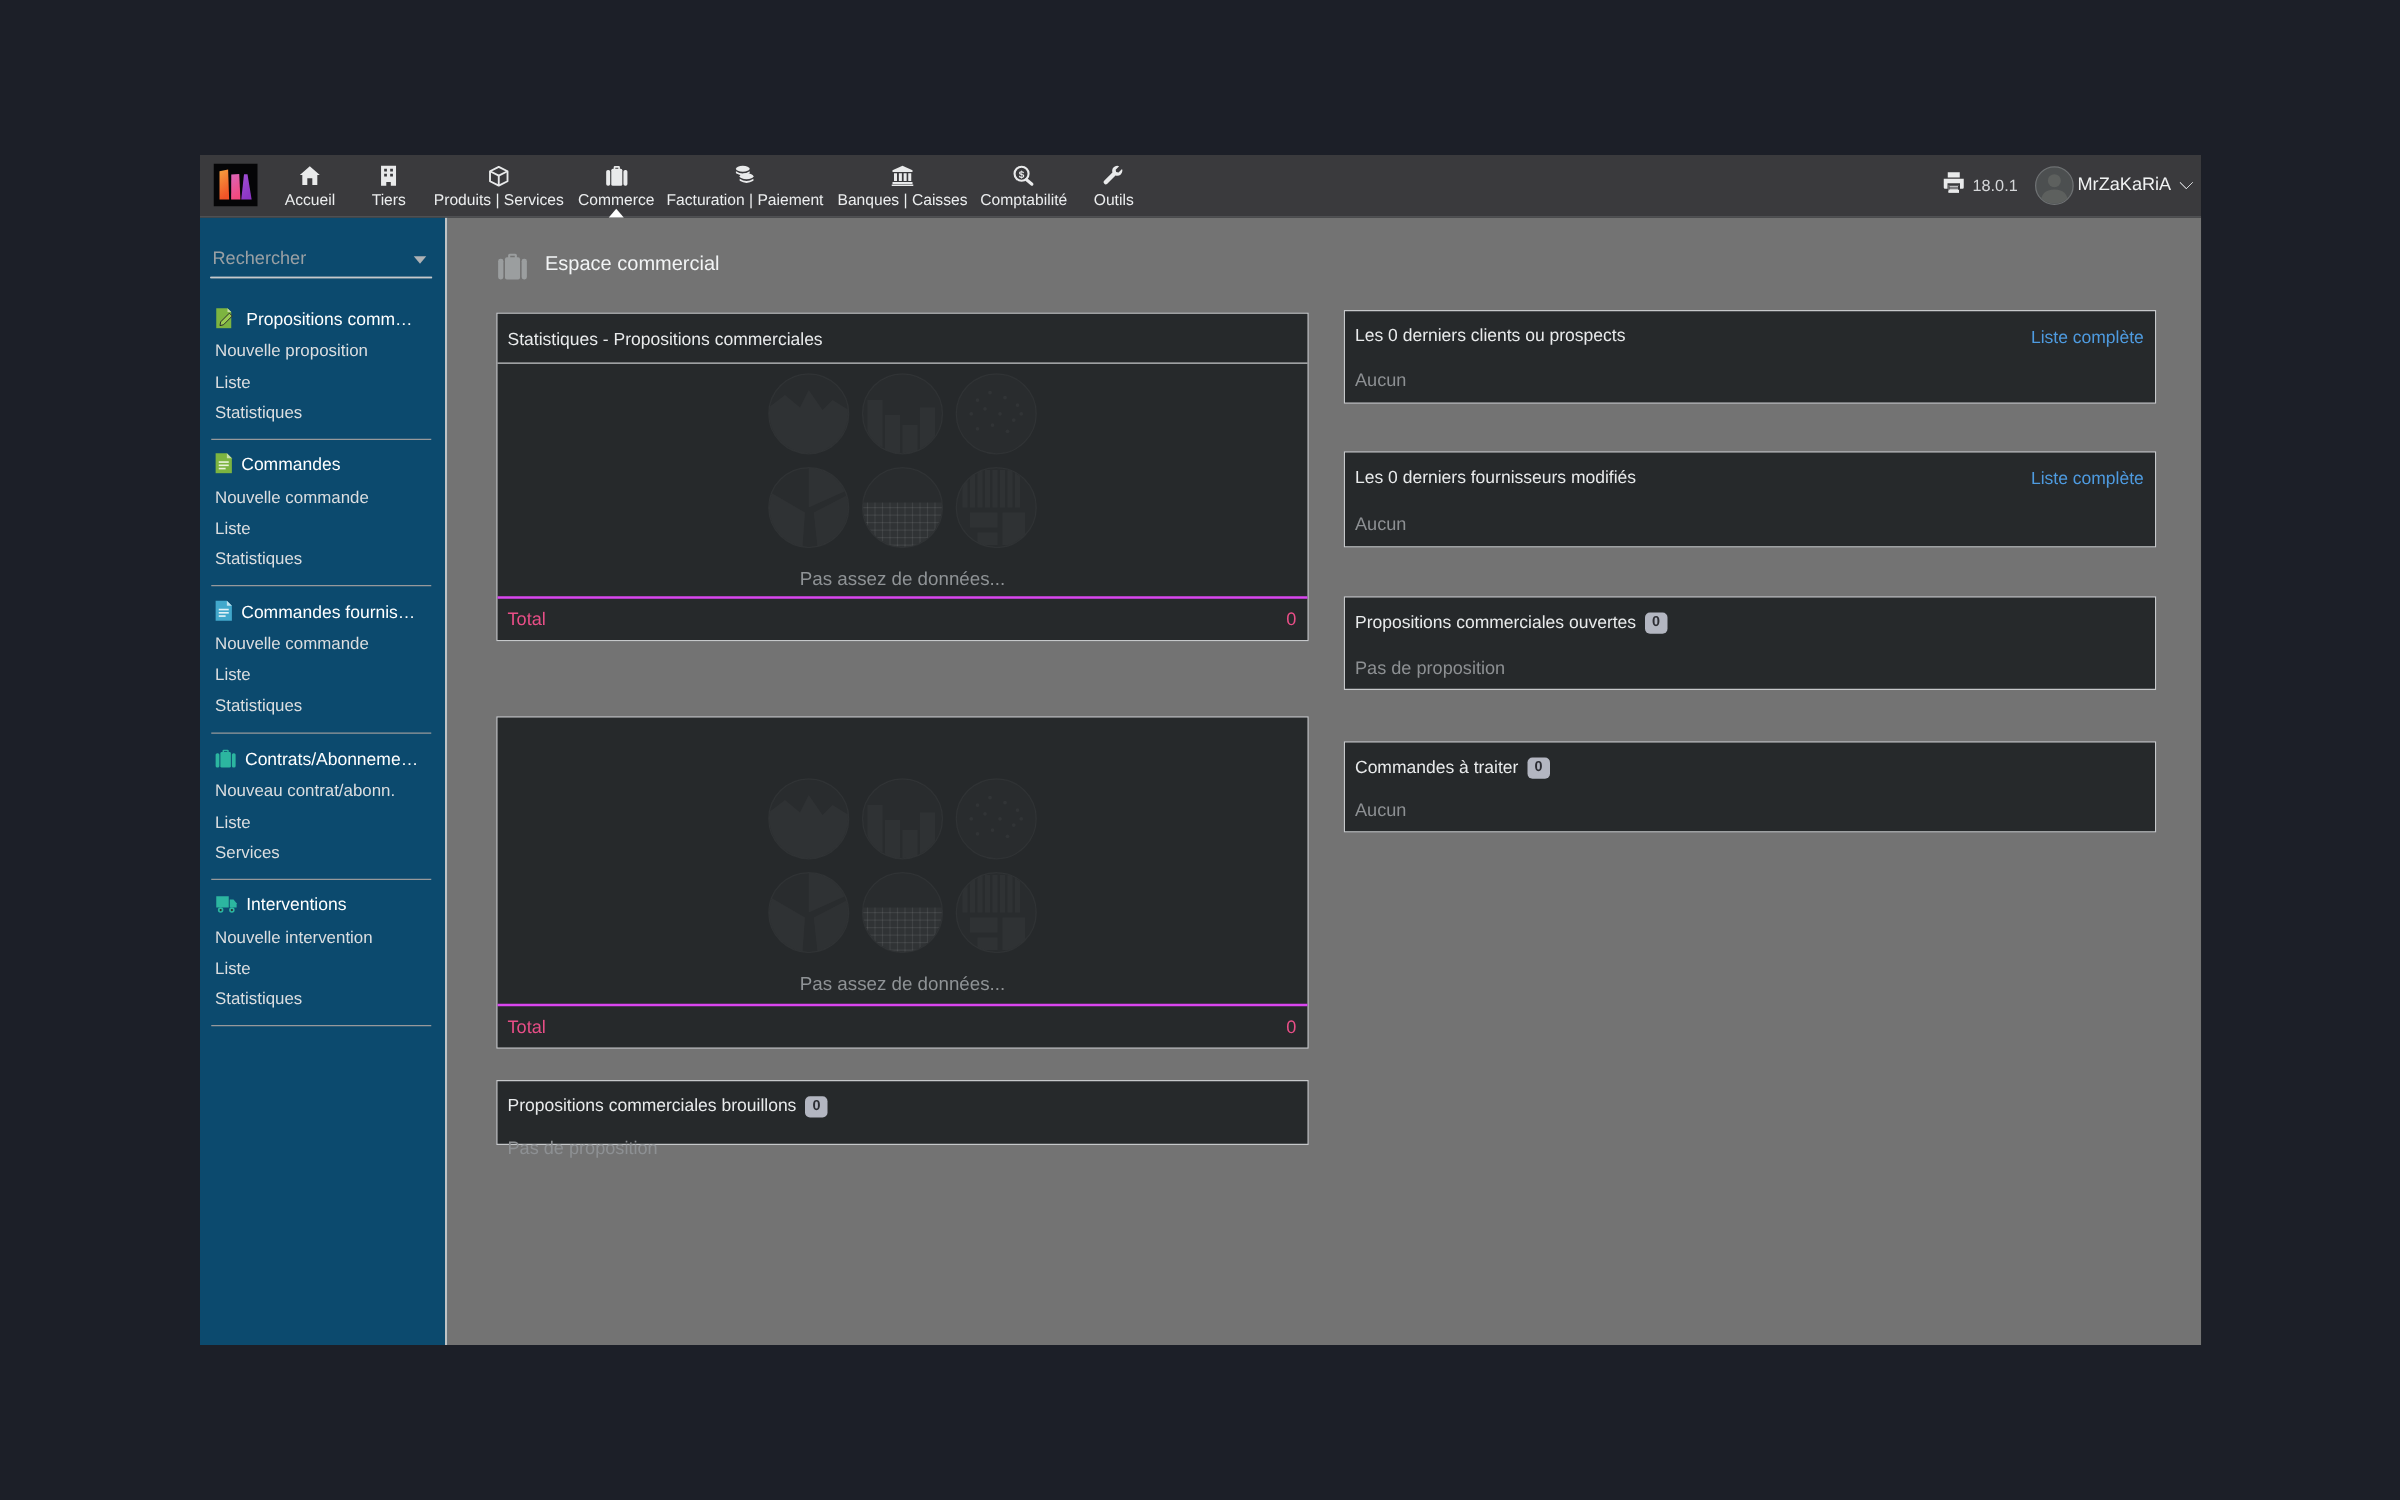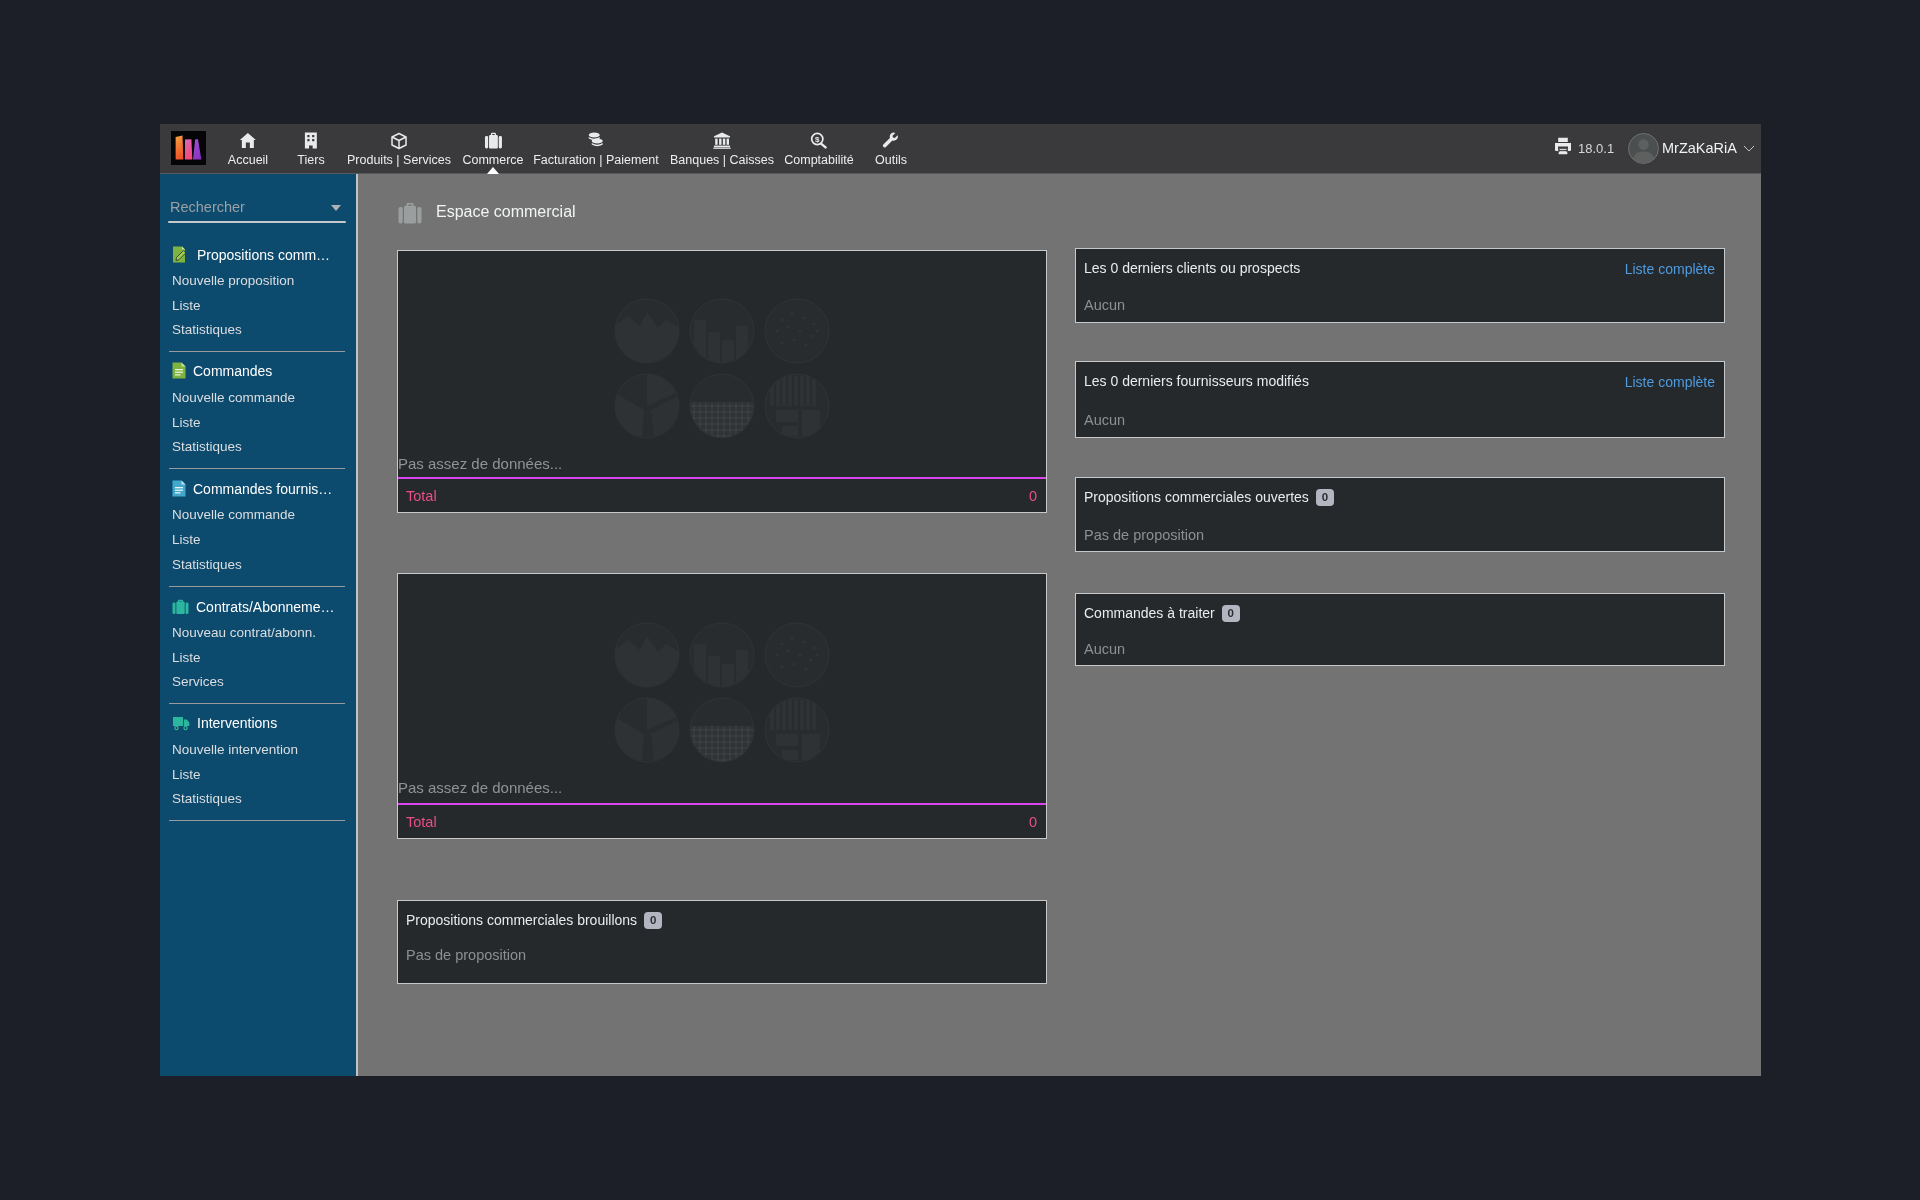"Statistiques - Propositions commerciales" div.ph { html: none -> <div>Statistiques - Propositions commerciales</div> }
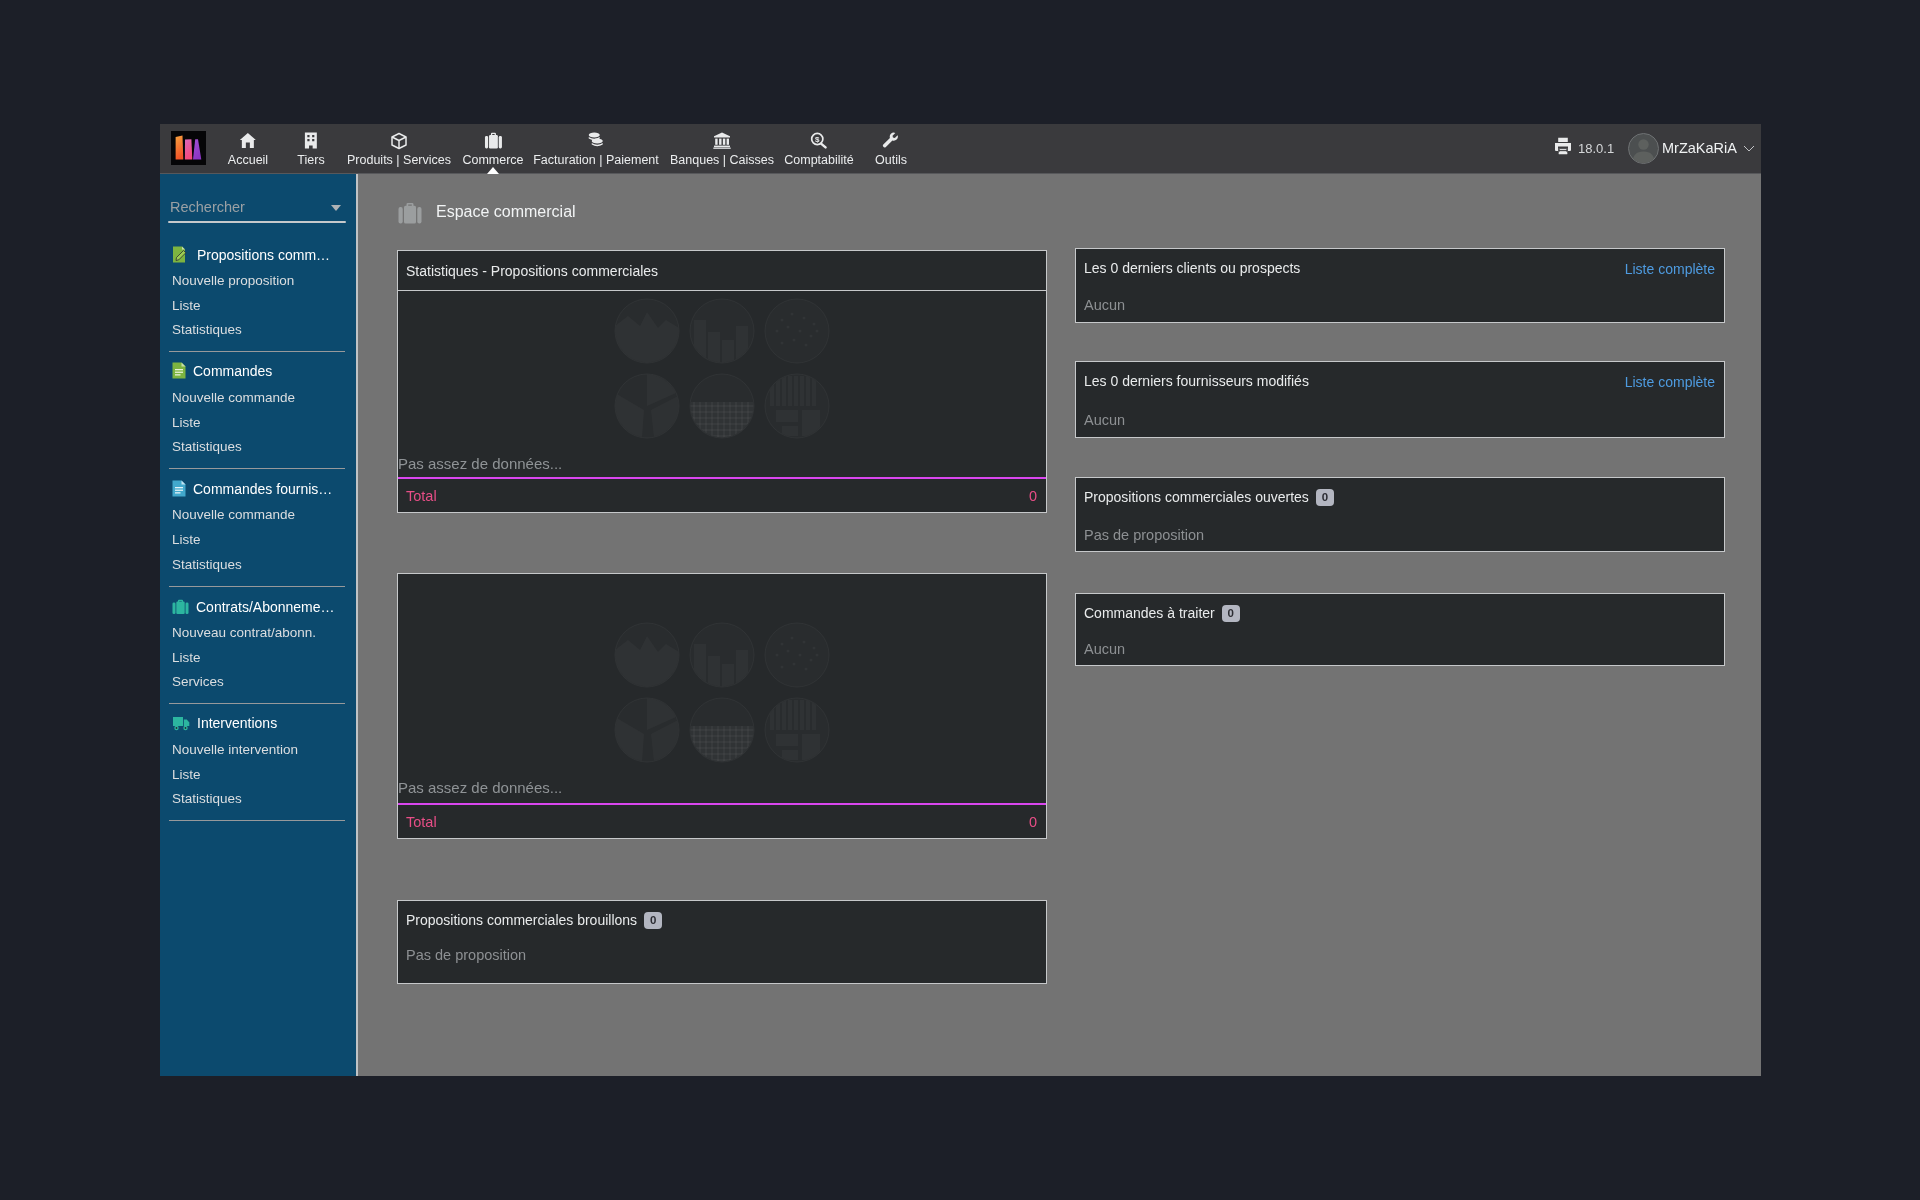"Pas assez de données..." .nodata { text-align: left -> center }
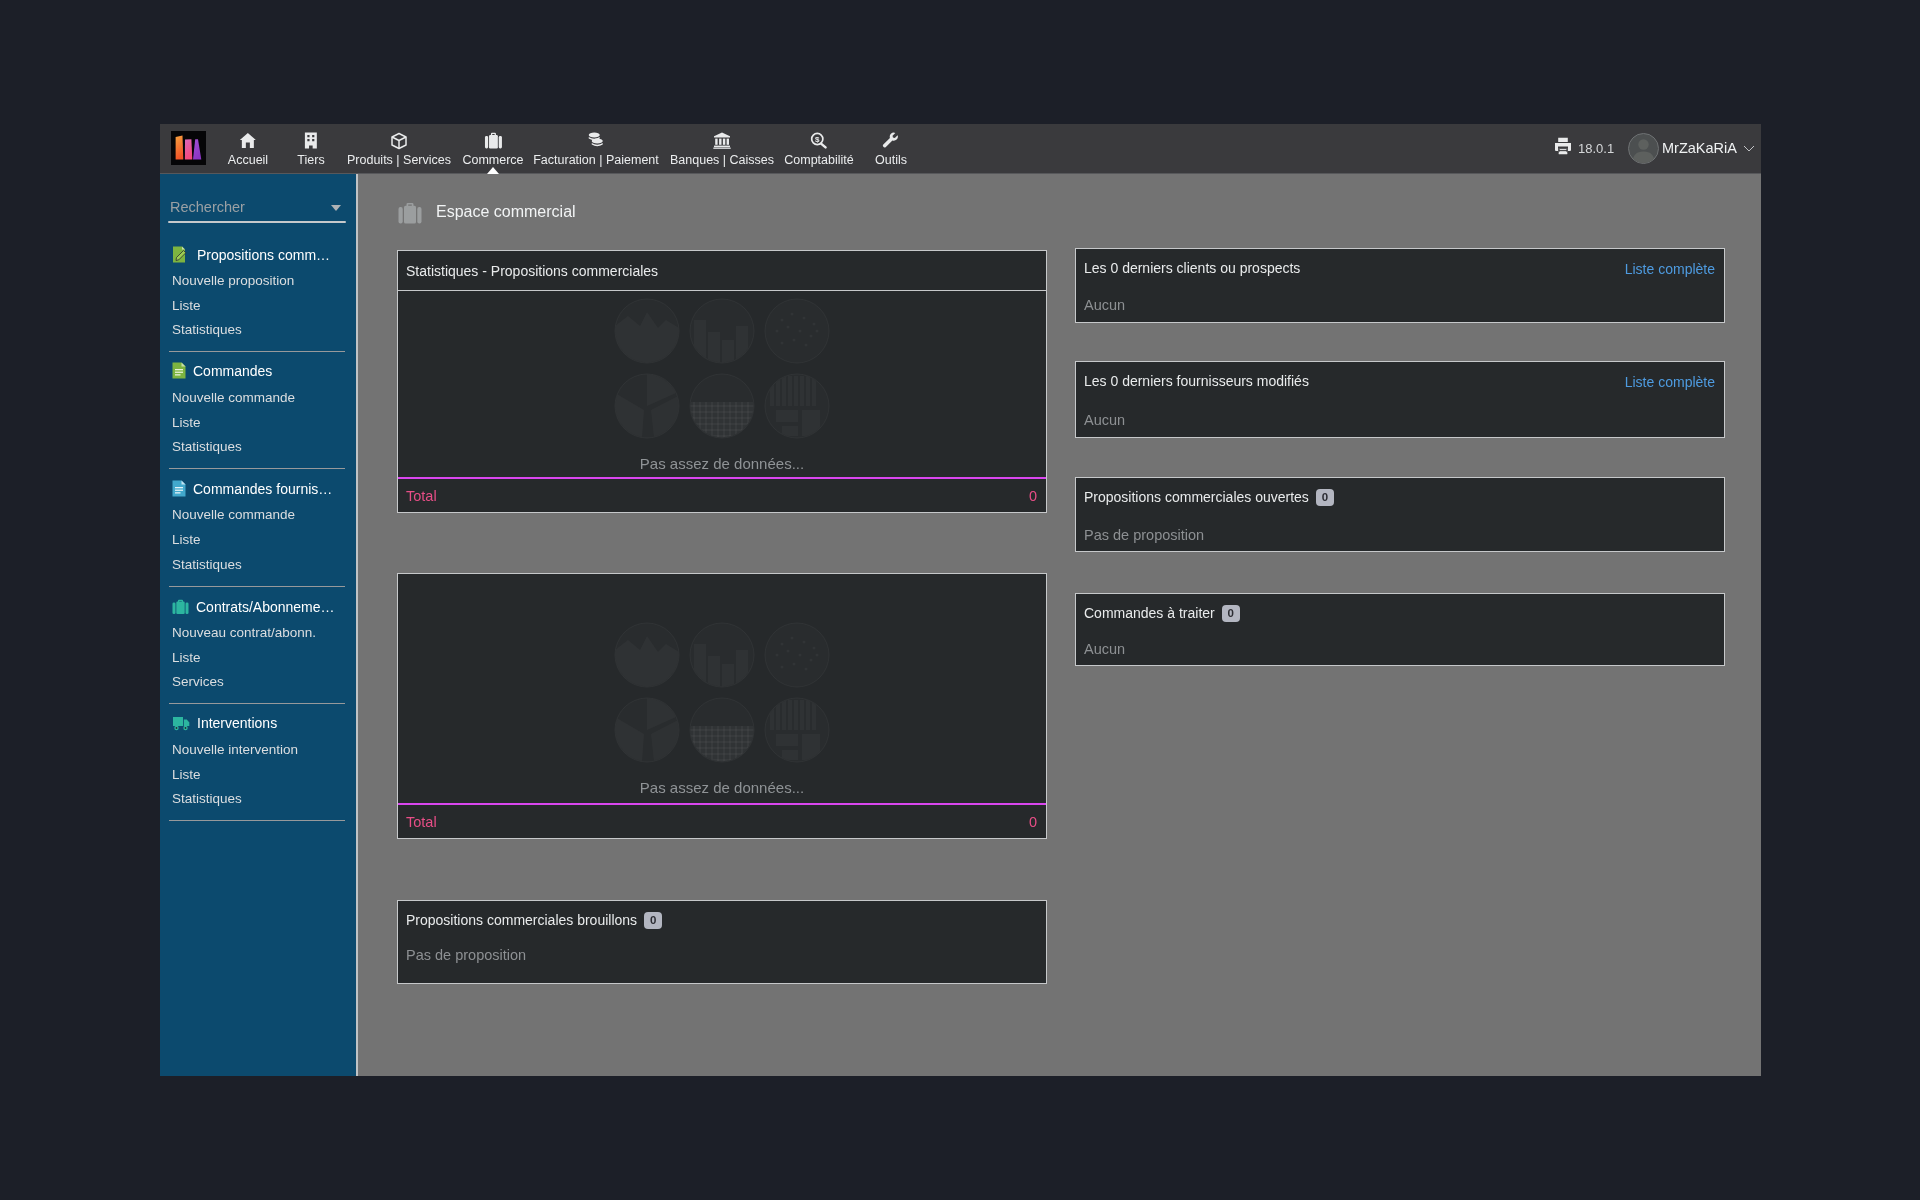"Propositions commerciales brouillons 0" div.panel { height: 84px -> 52px; top: 726px -> 690px }
